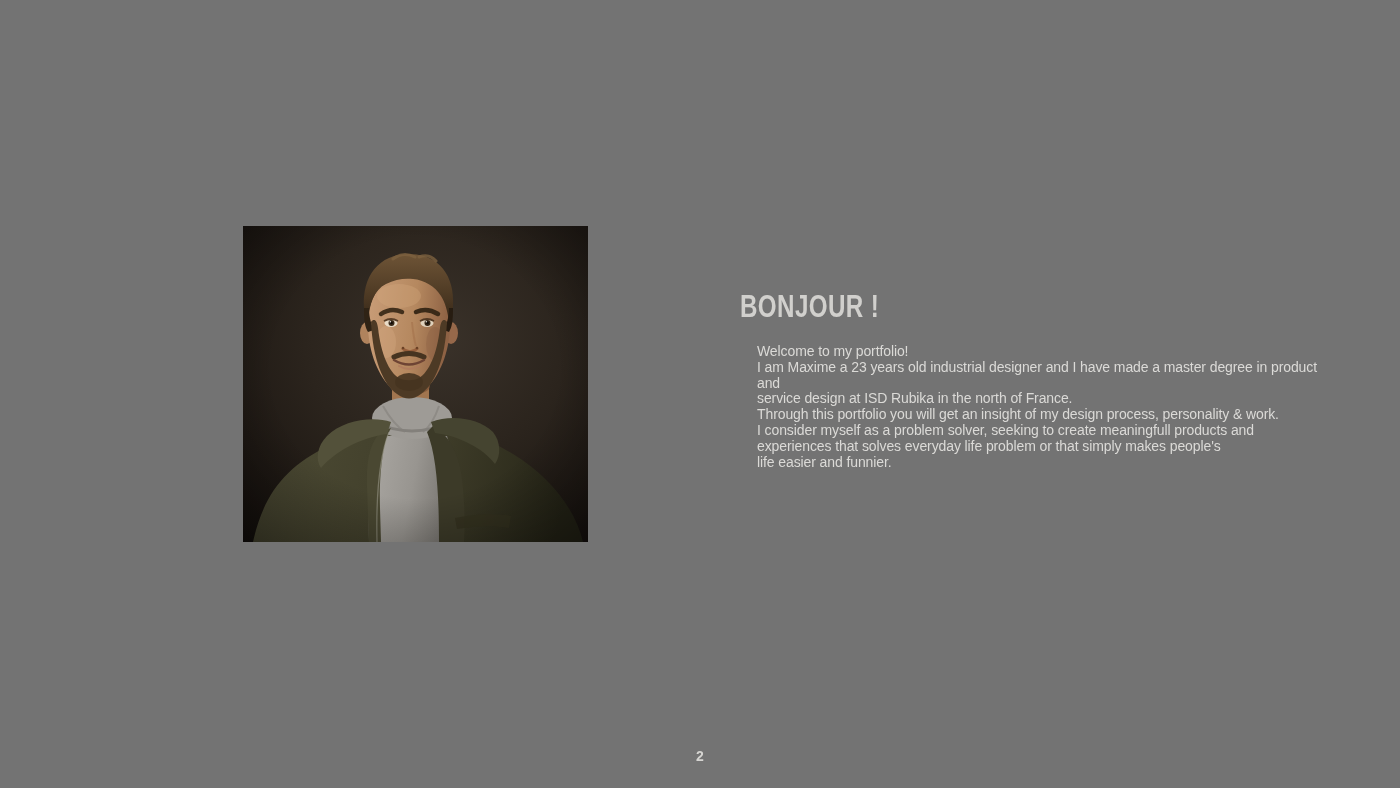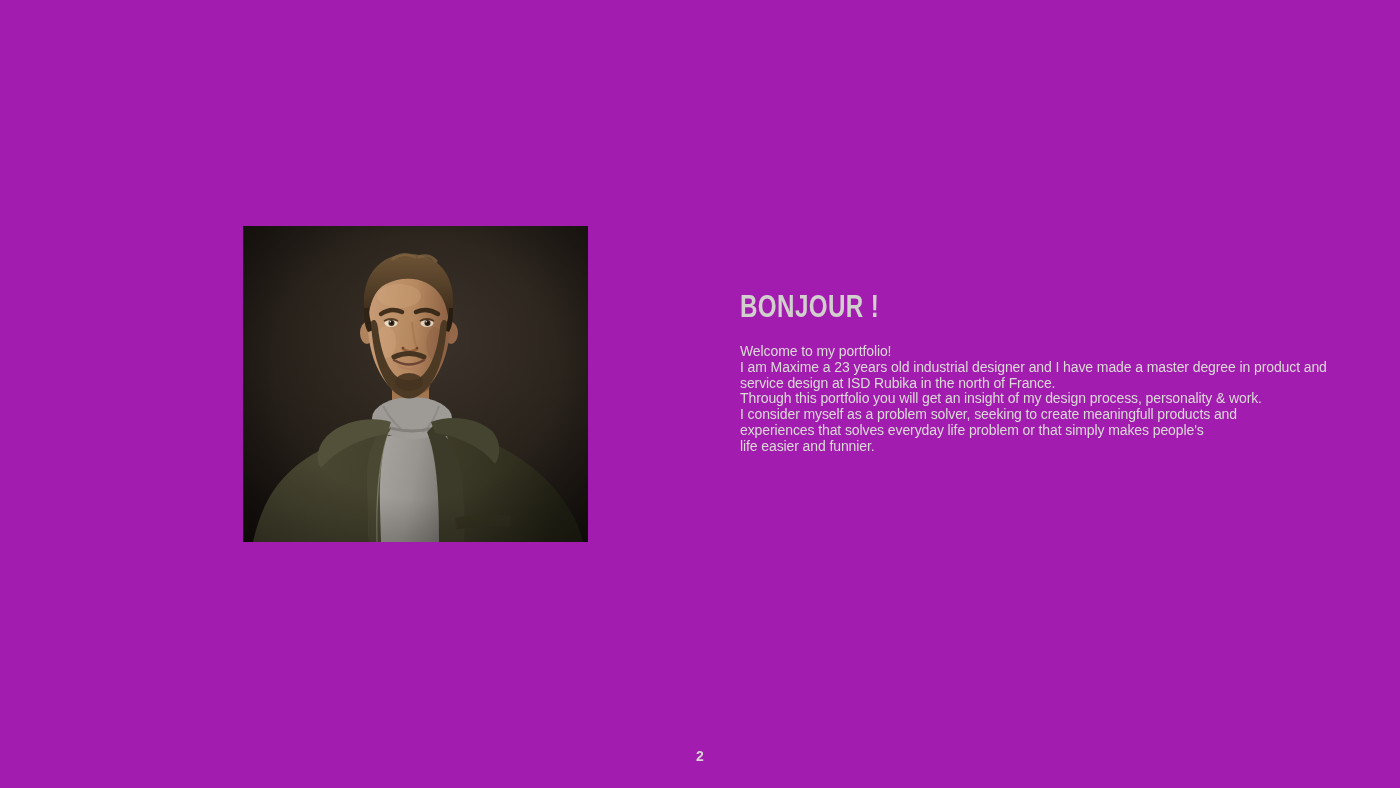"BONJOUR !" .slide { background: #a21caf -> #737373 }
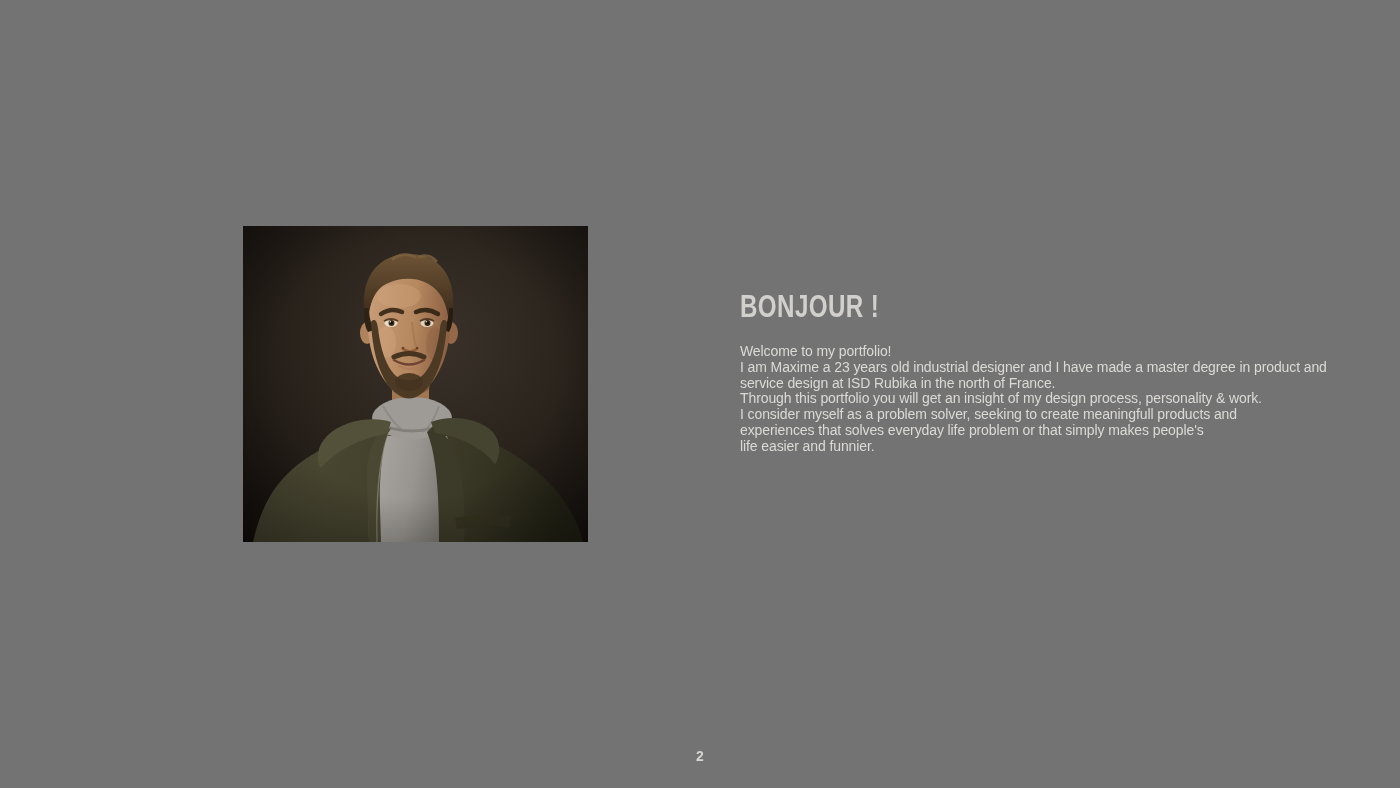"Welcome to my portfolio!" .intro-paragraph { margin: 0 -> 17px }
